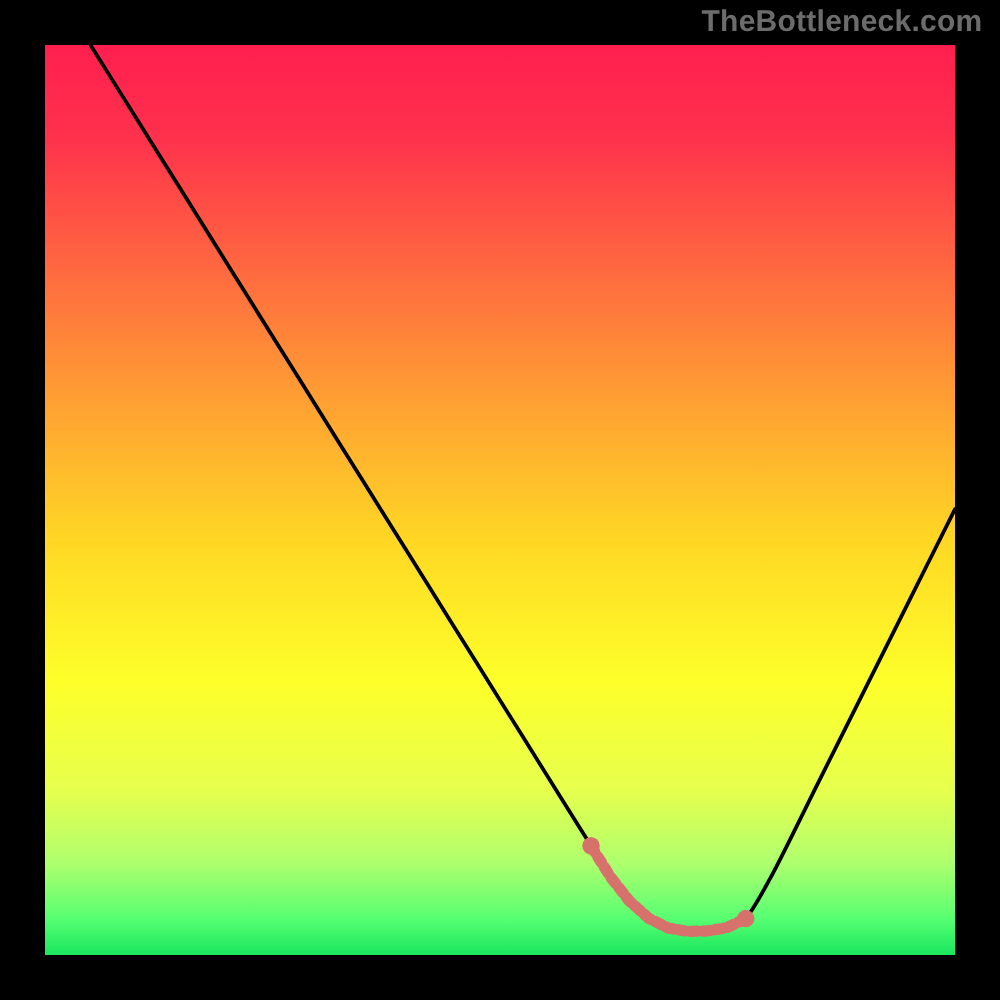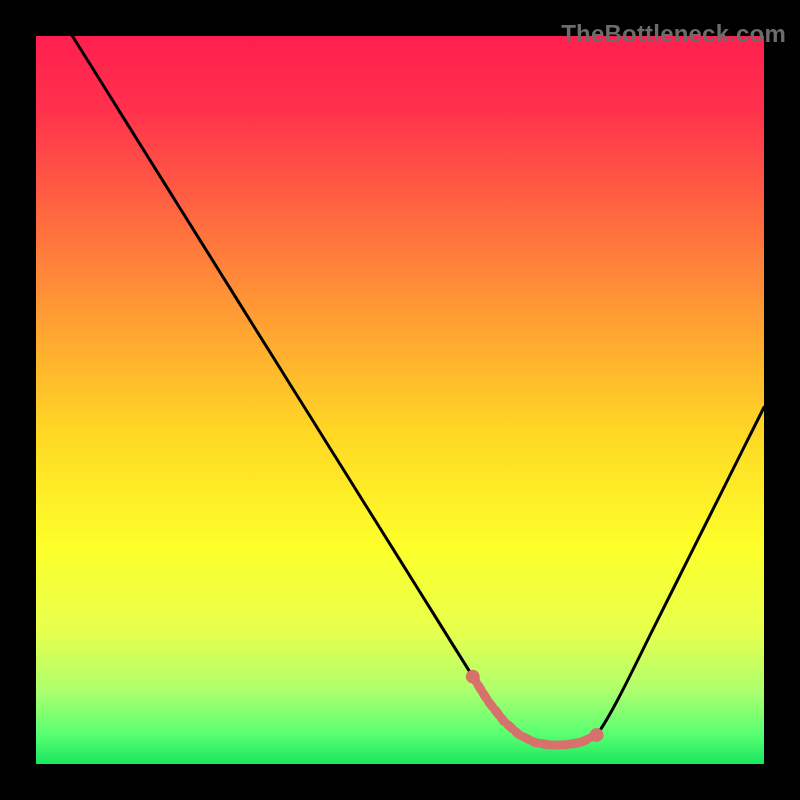"TheBottleneck.com" .watermark { top: 20px -> 4px }
